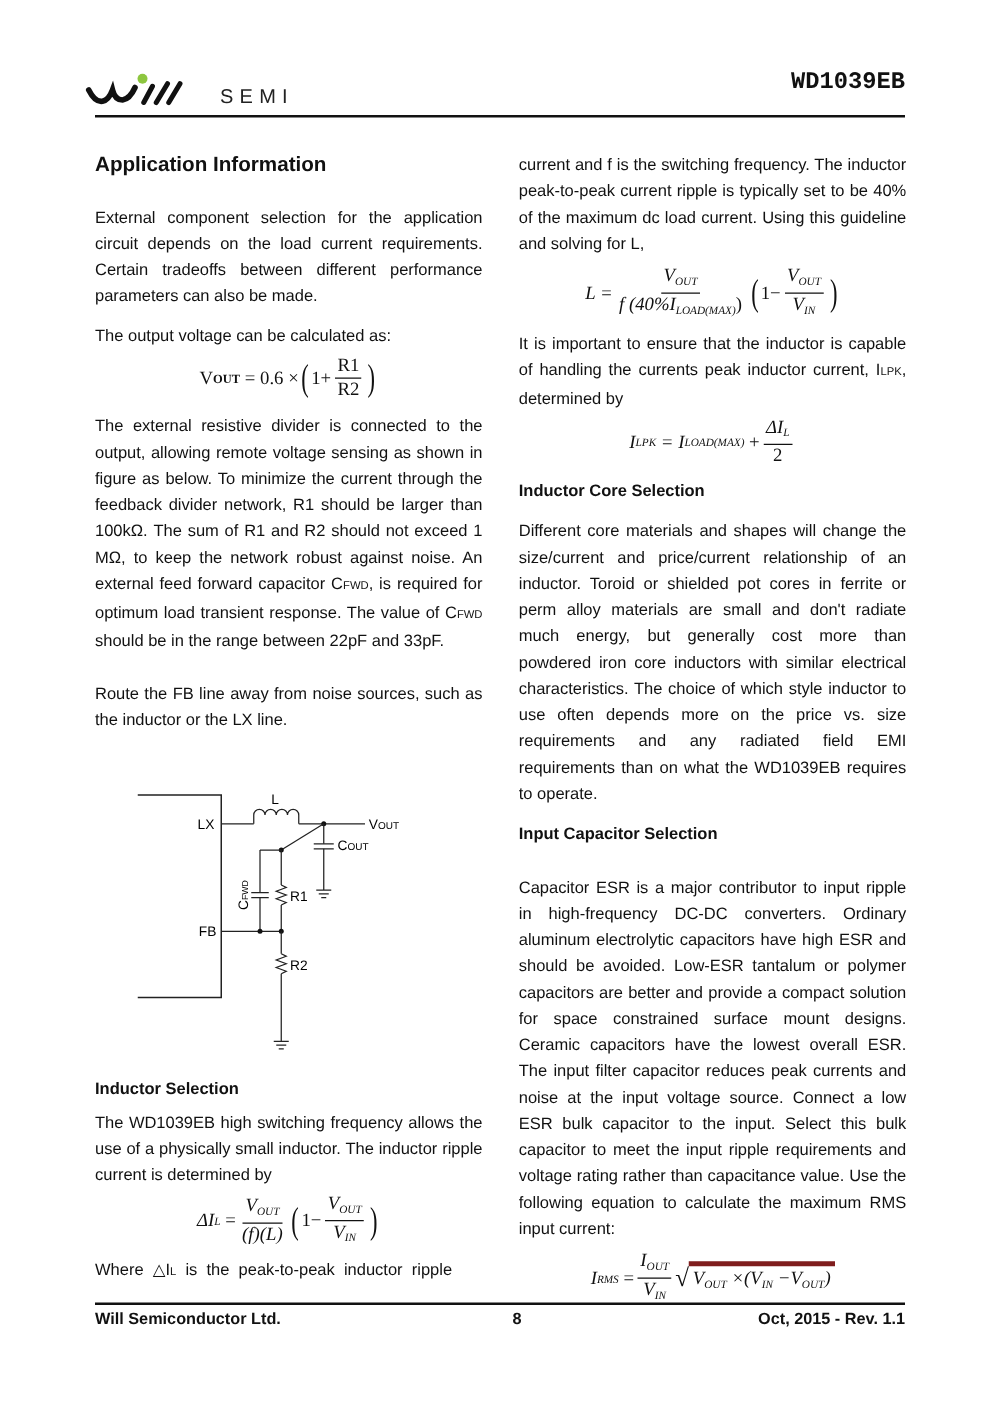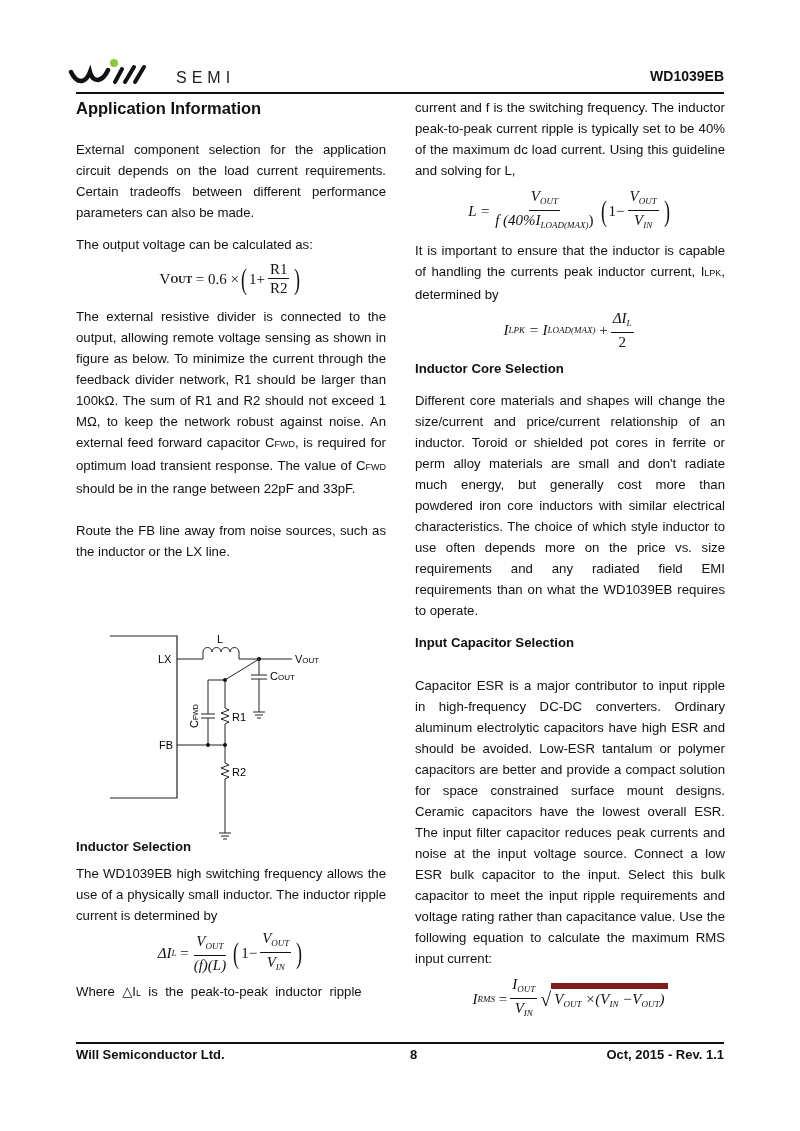"WD1039EB" .doc-id { font-family: none -> Liberation Mono, monospace; font-size: 14px -> 19px; top: 68px -> 54px }
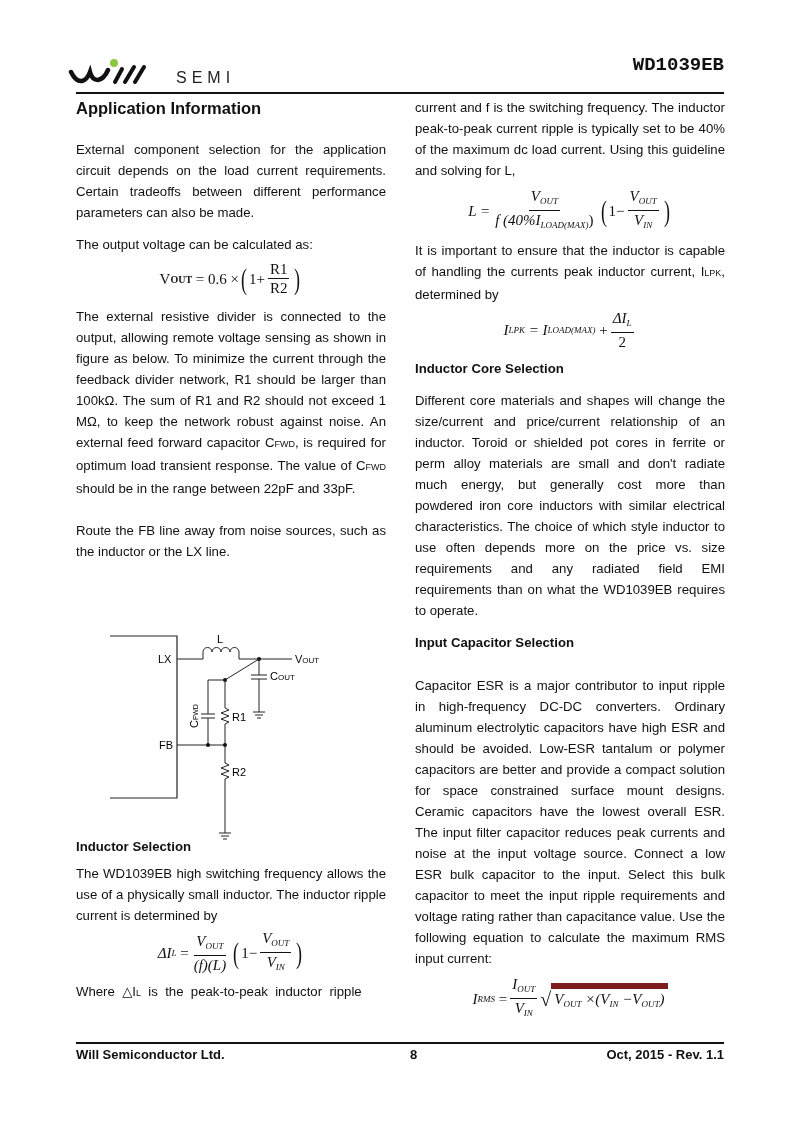"Application Information" .col { margin-top: none -> 24px }
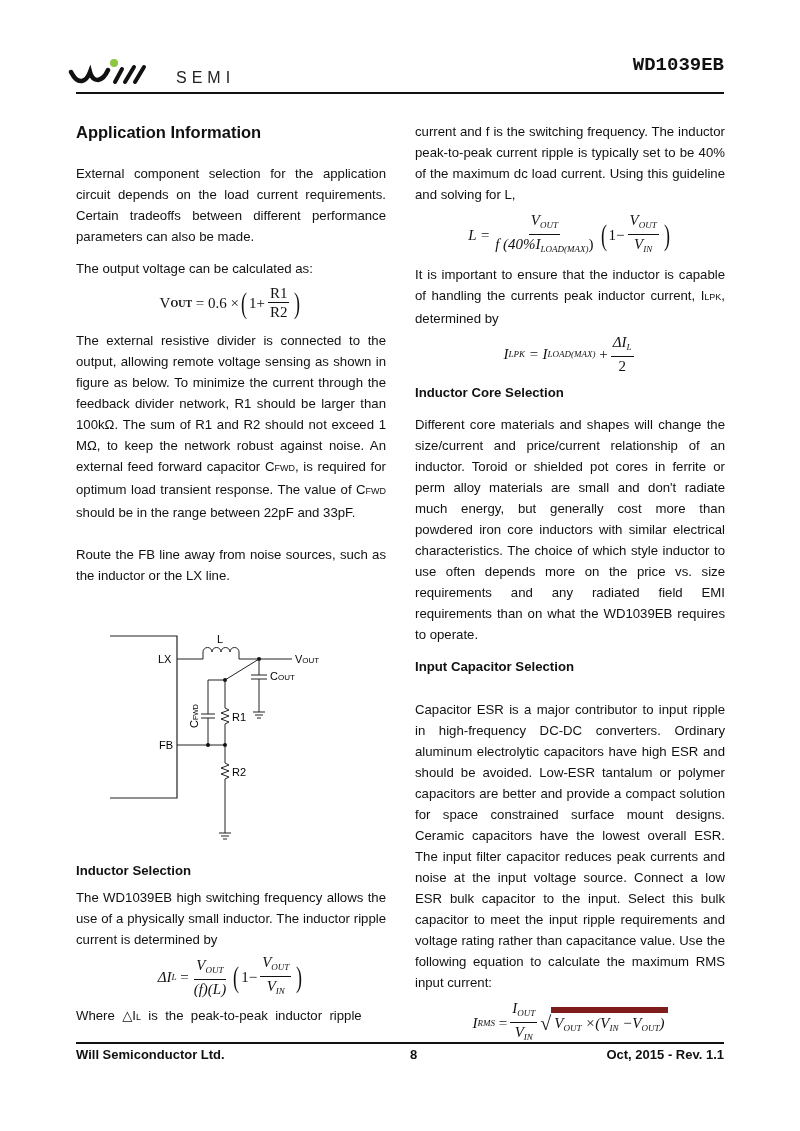"VOUT ×(VIN −VOUT)" .sqrt { border-top: 6px solid #7f1d1d -> 4px solid #7f1d1d }
